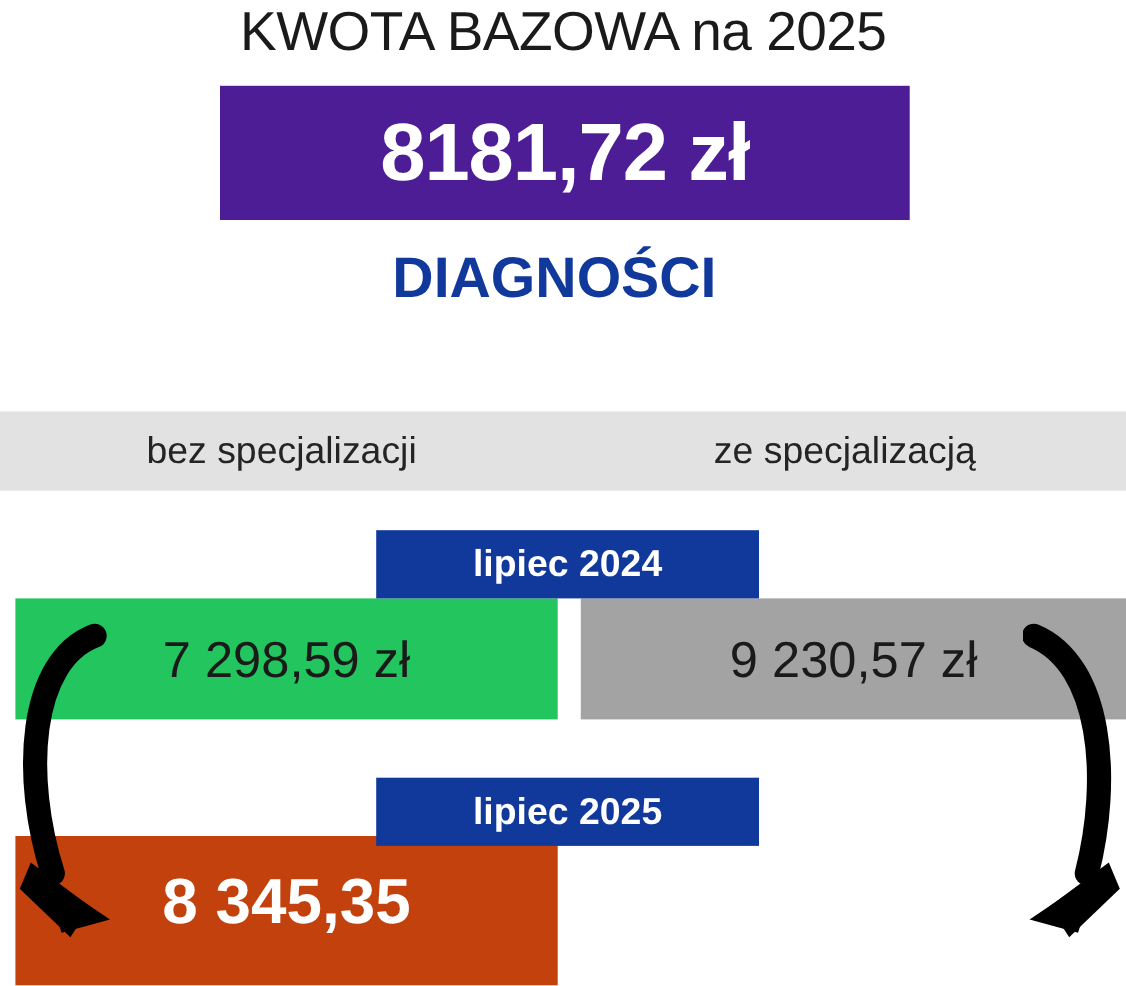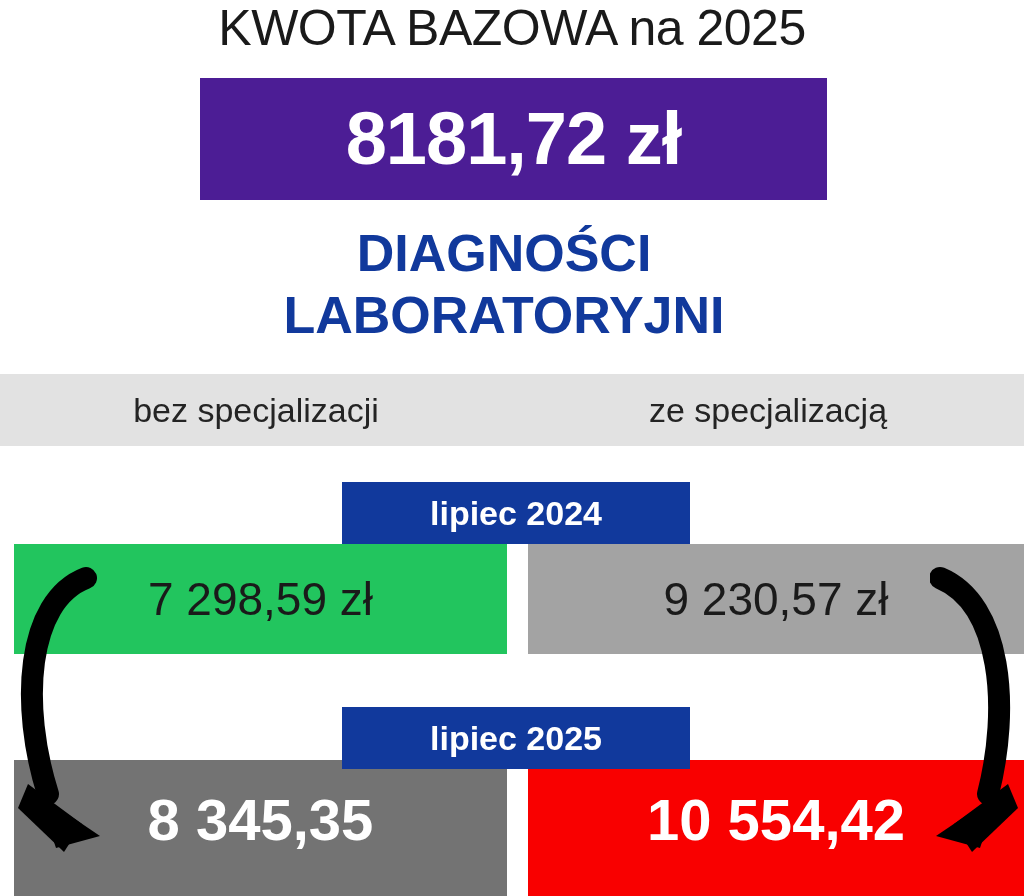"LABORATORYJNI" div { html: <div>LABORATORYJNI</div> -> none }
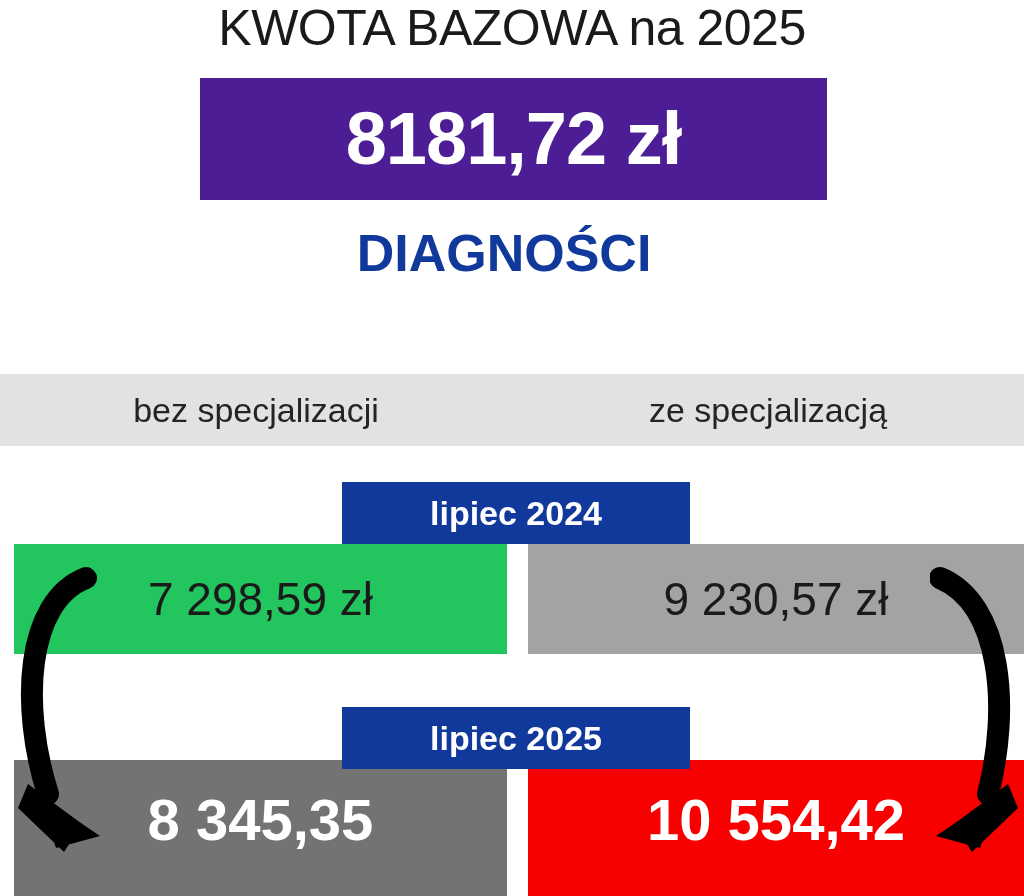"8 345,35" .row-2025-left { background: #737373 -> #c2410c }
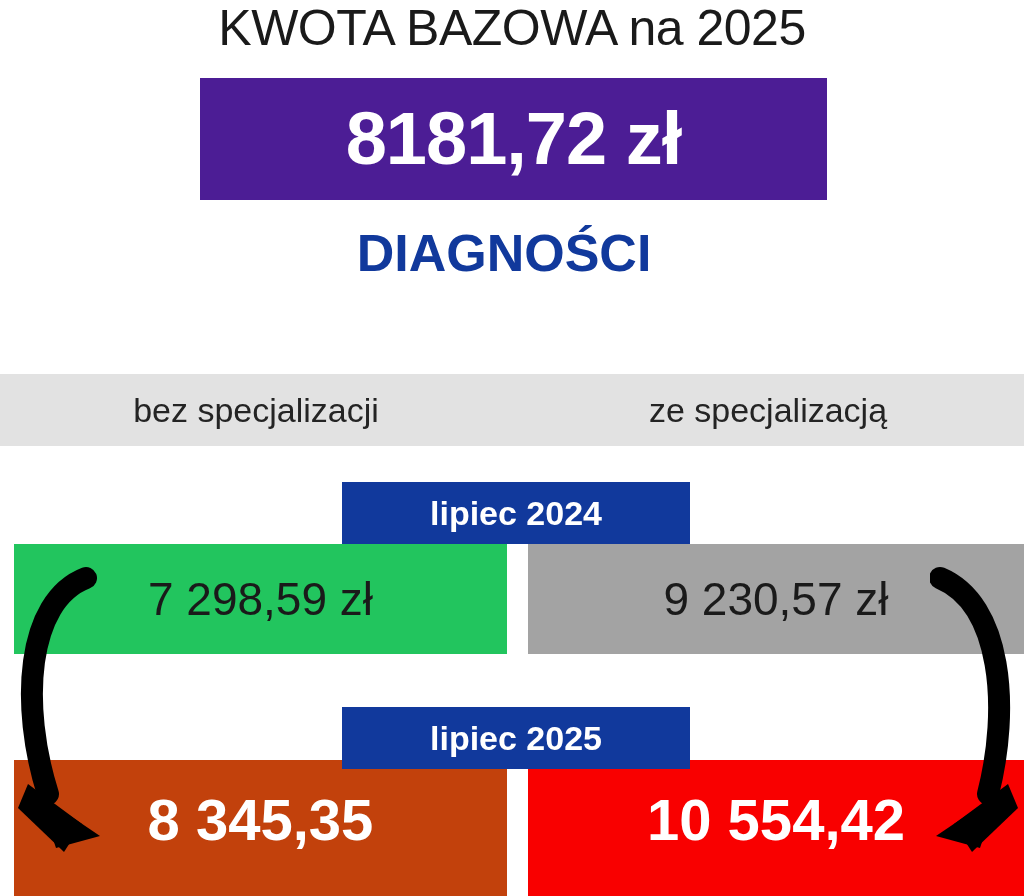"10 554,42" div.row-2025-right { html: <div> <div>10 554,42</div> </div> -> none }
